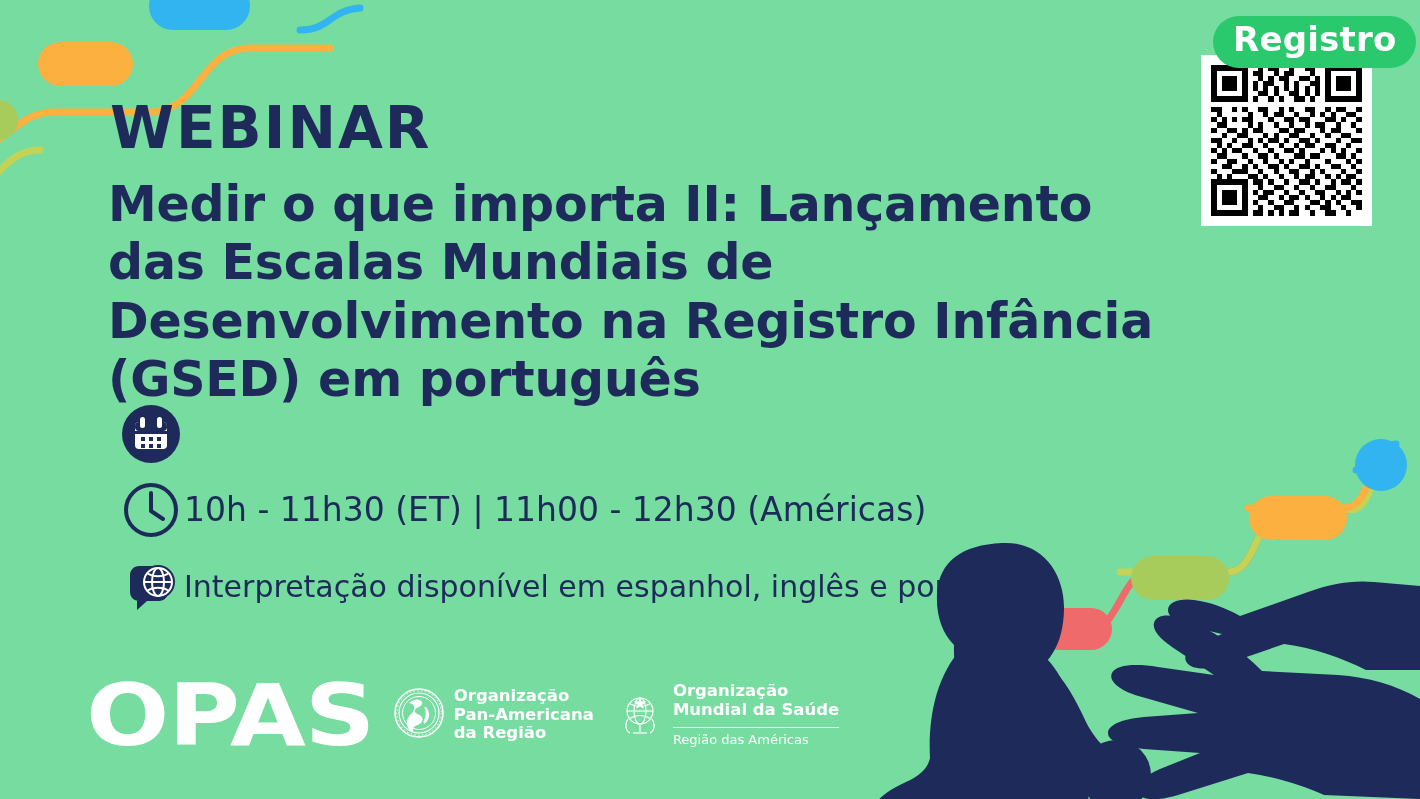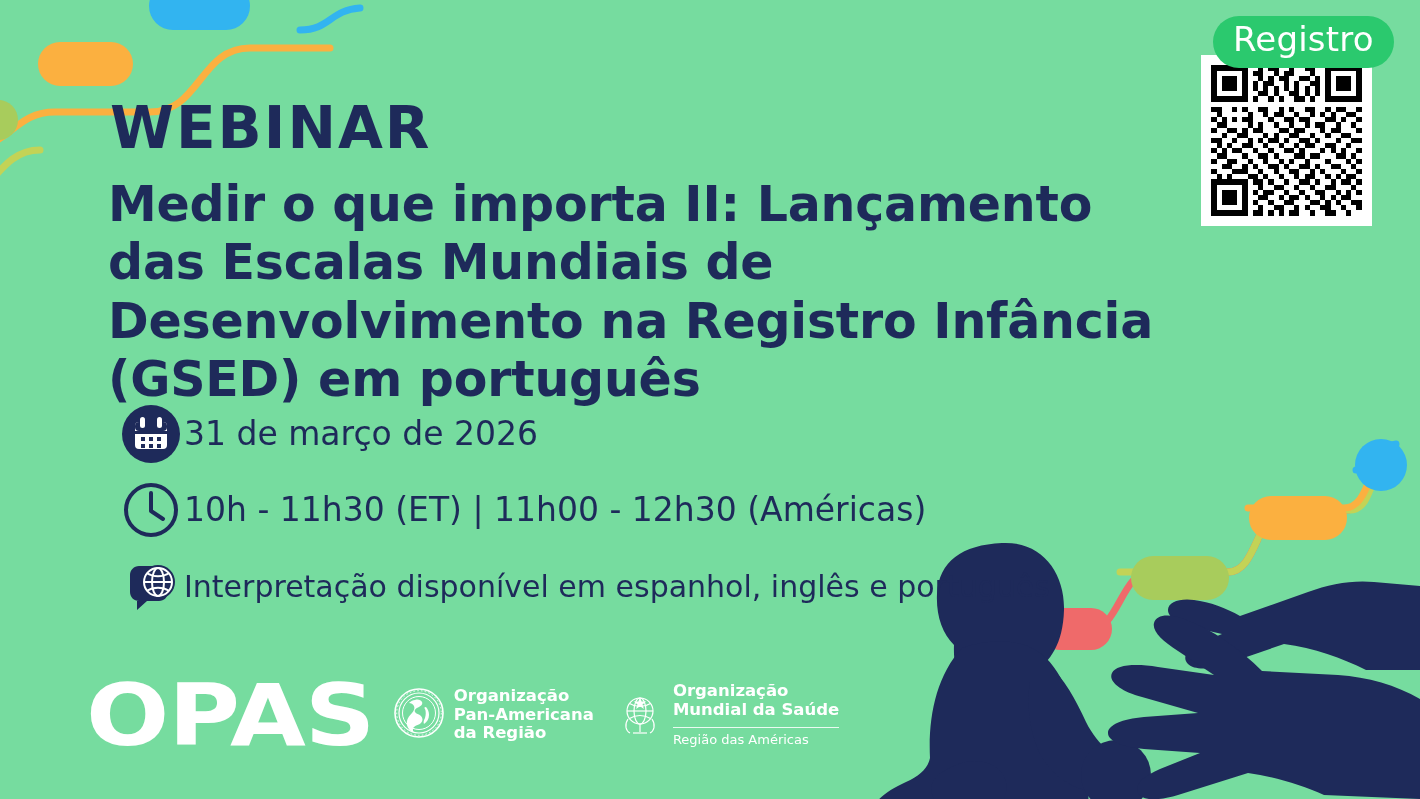"Registro" .registro-badge { font-weight: 400 -> 700 }
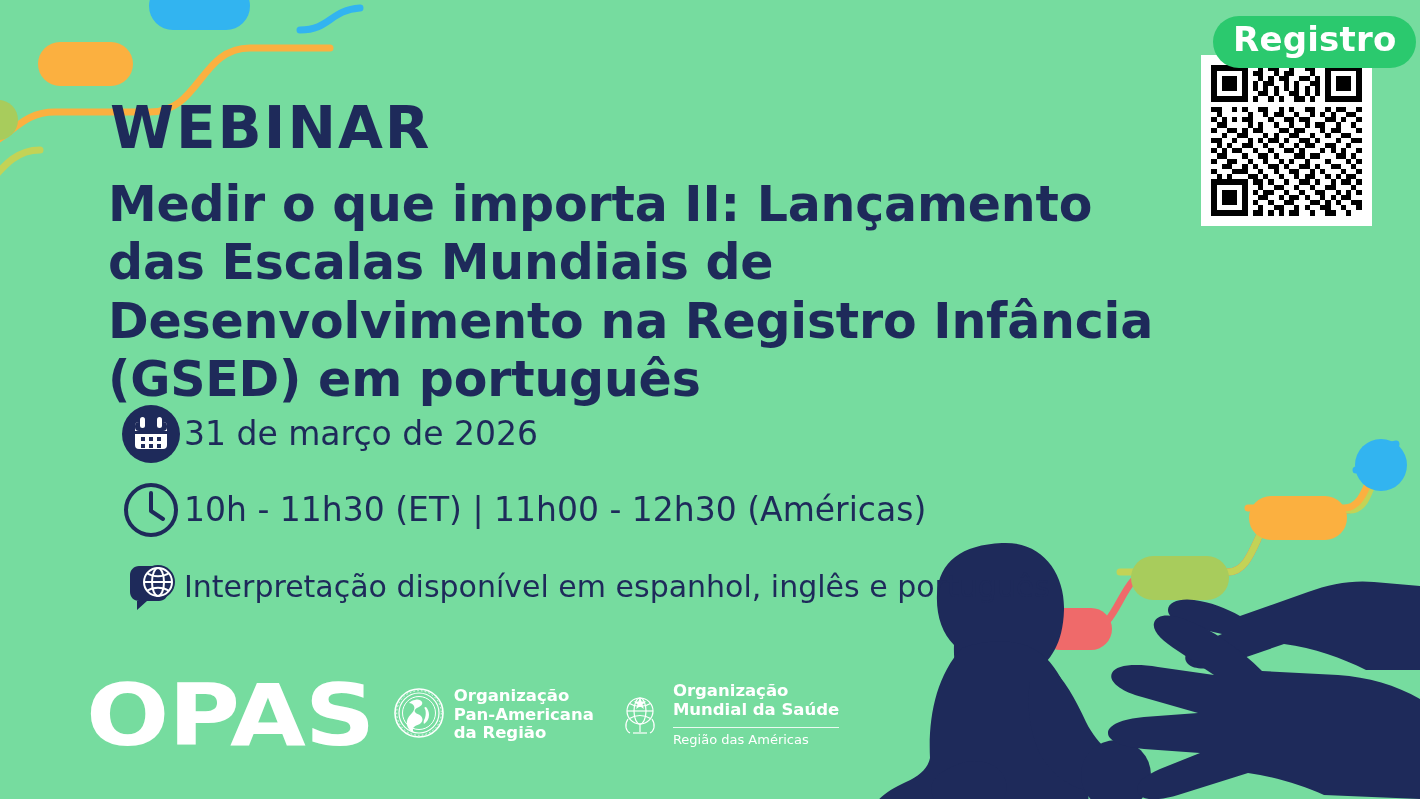"31 de março de 2026" span.info-text { html: <span>31 de março de 2026</span> -> none }
